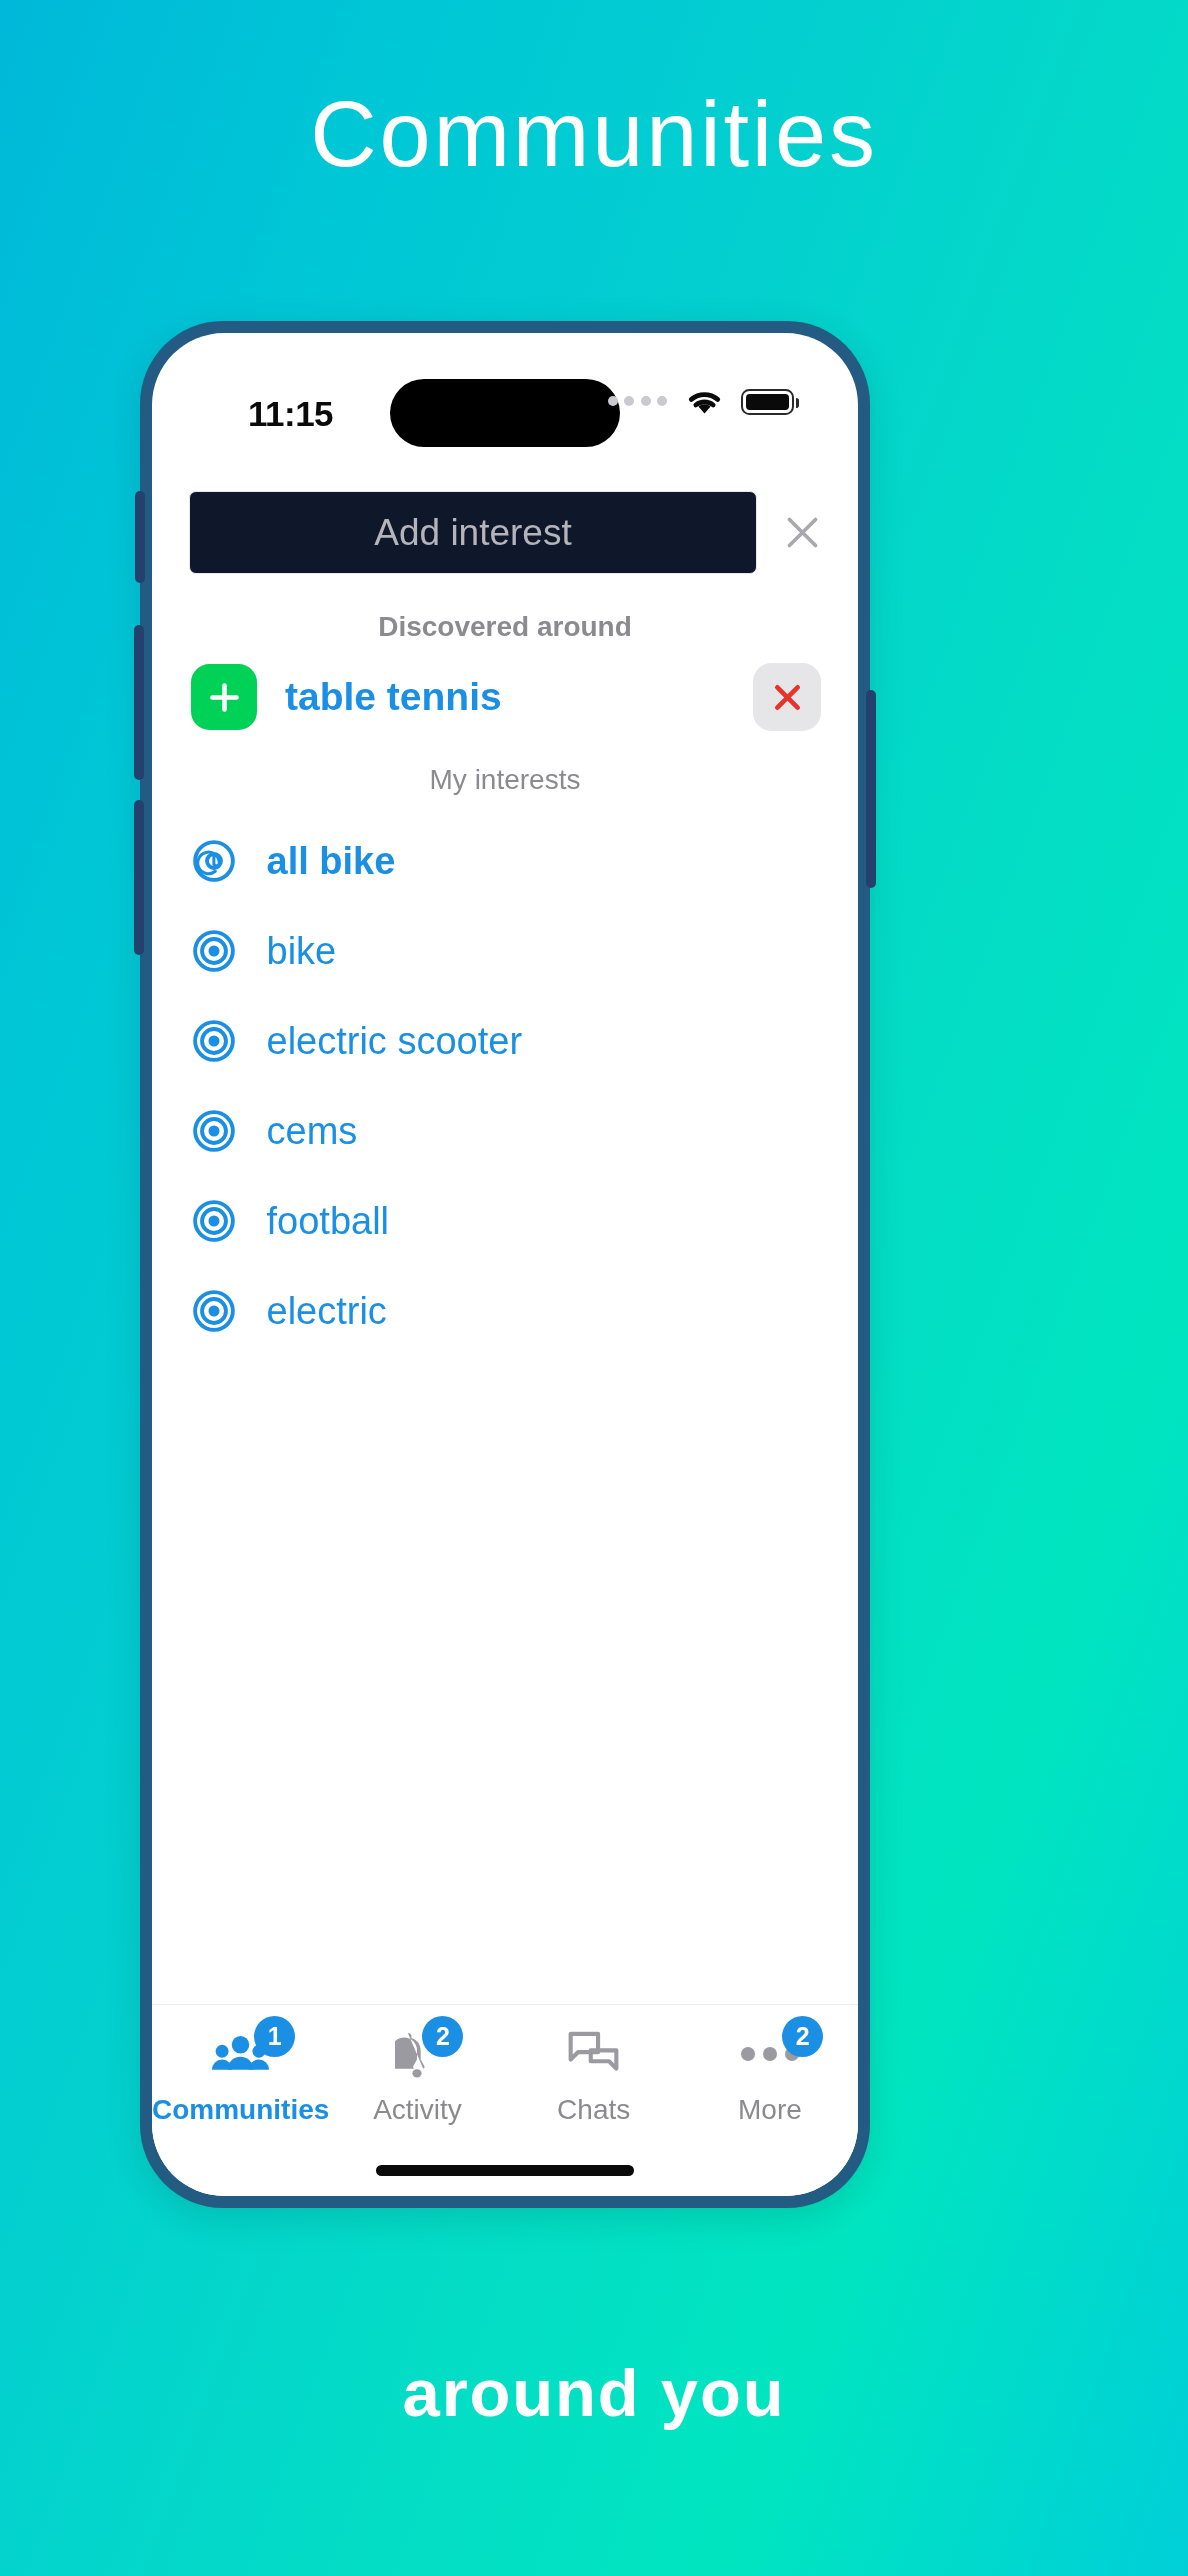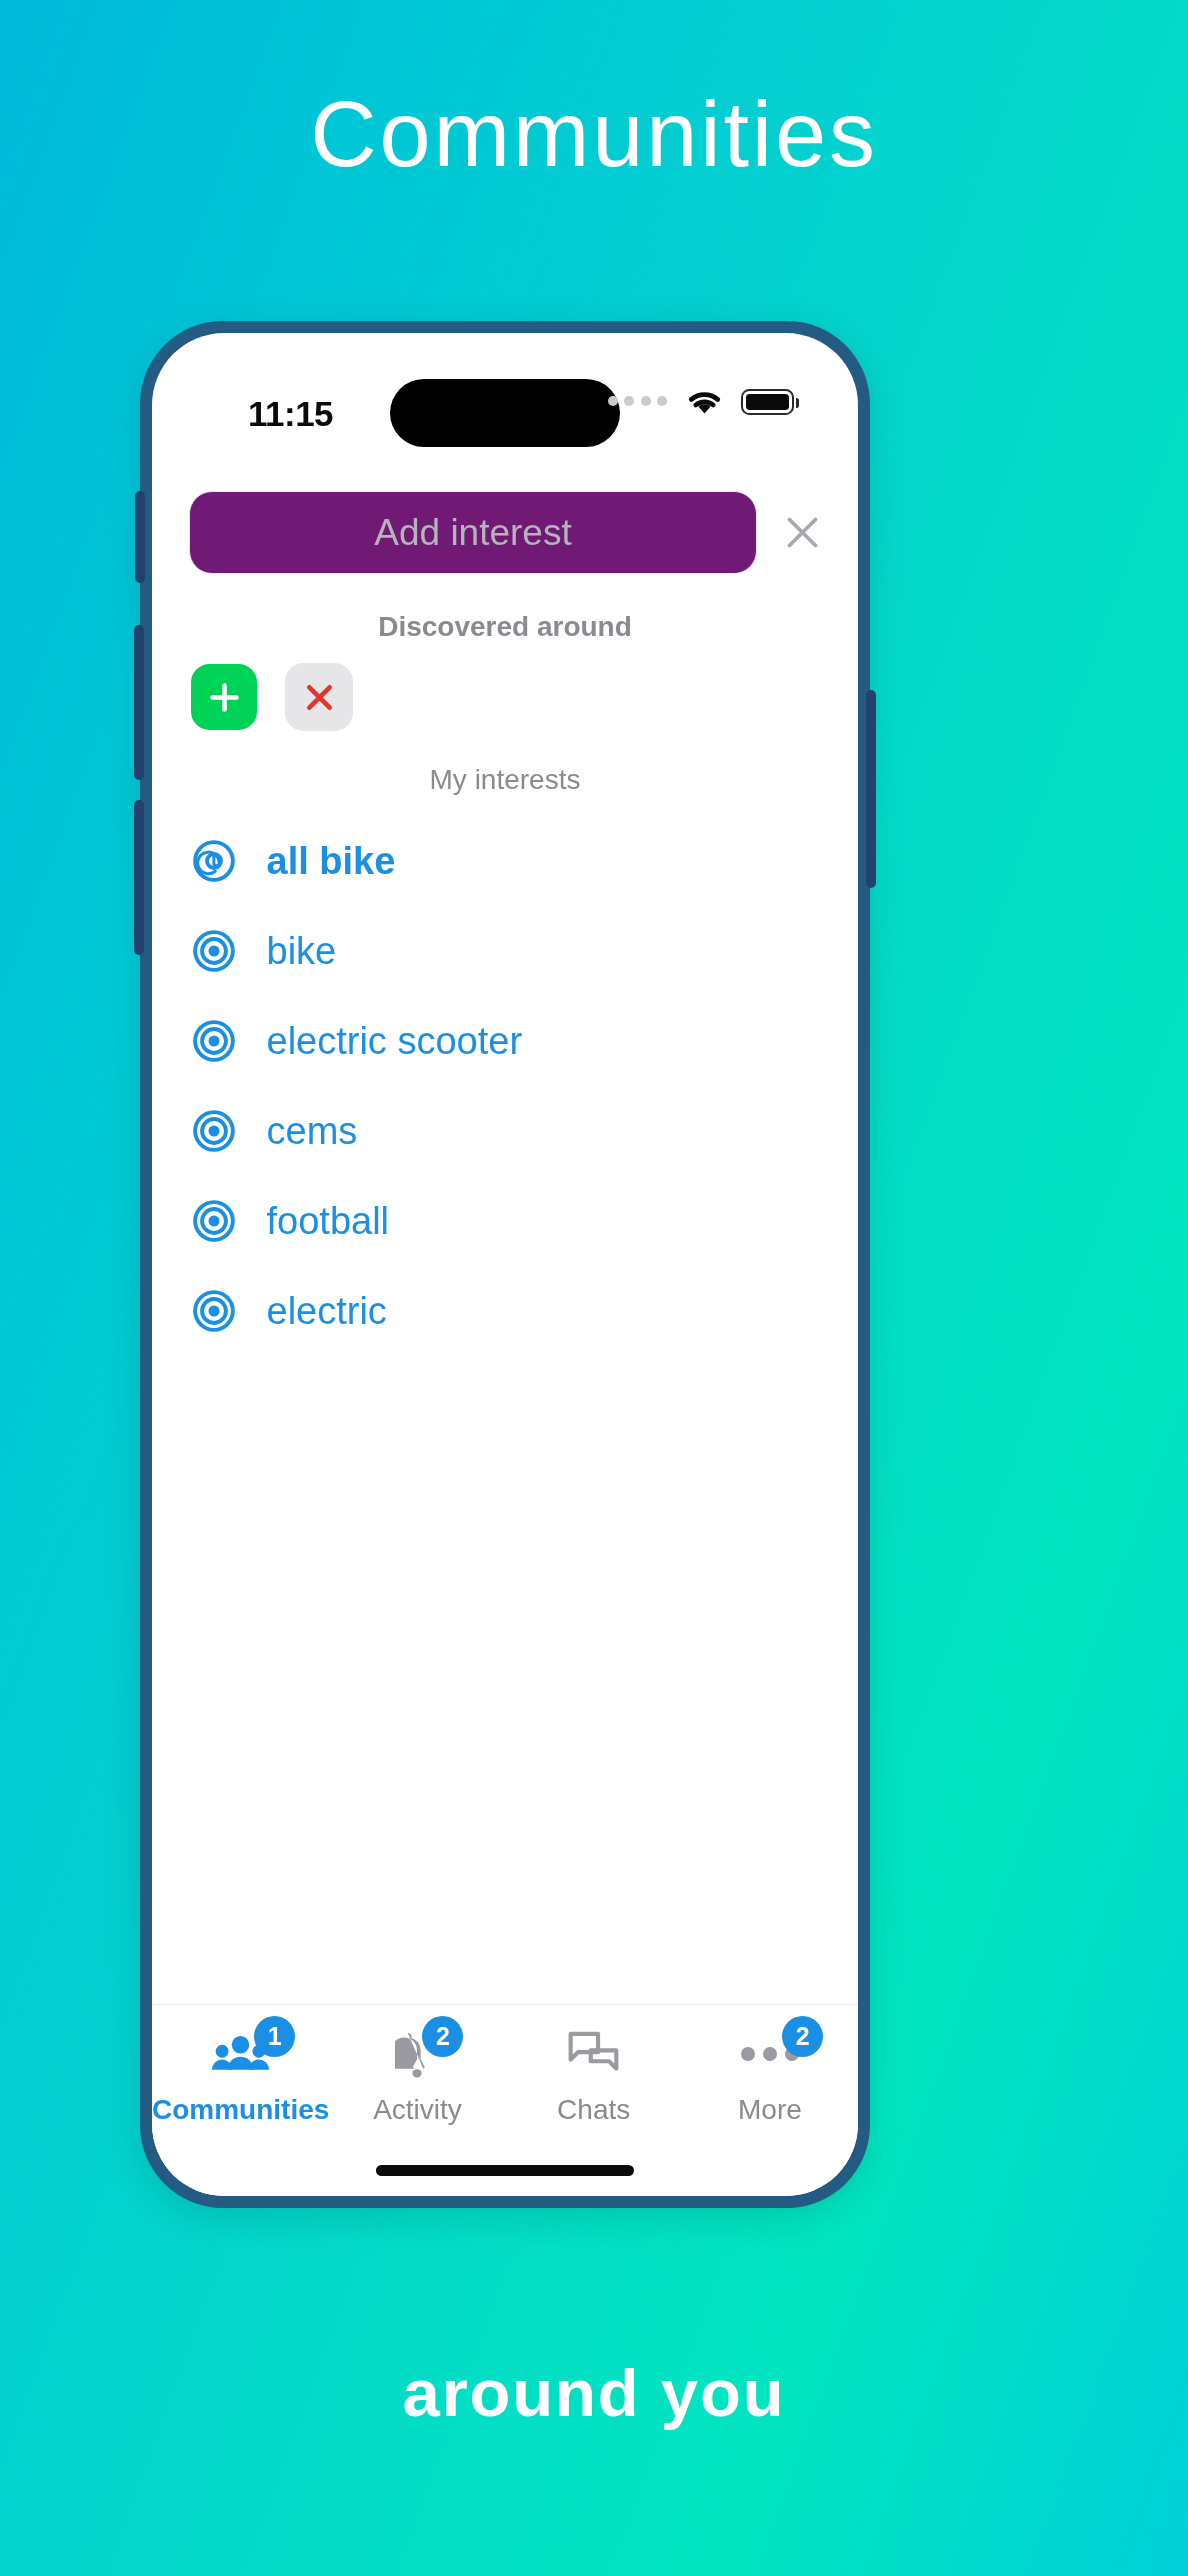"Add interest" .search-input { background: #701a75 -> #0f172a; border-radius: 23px -> 7px }
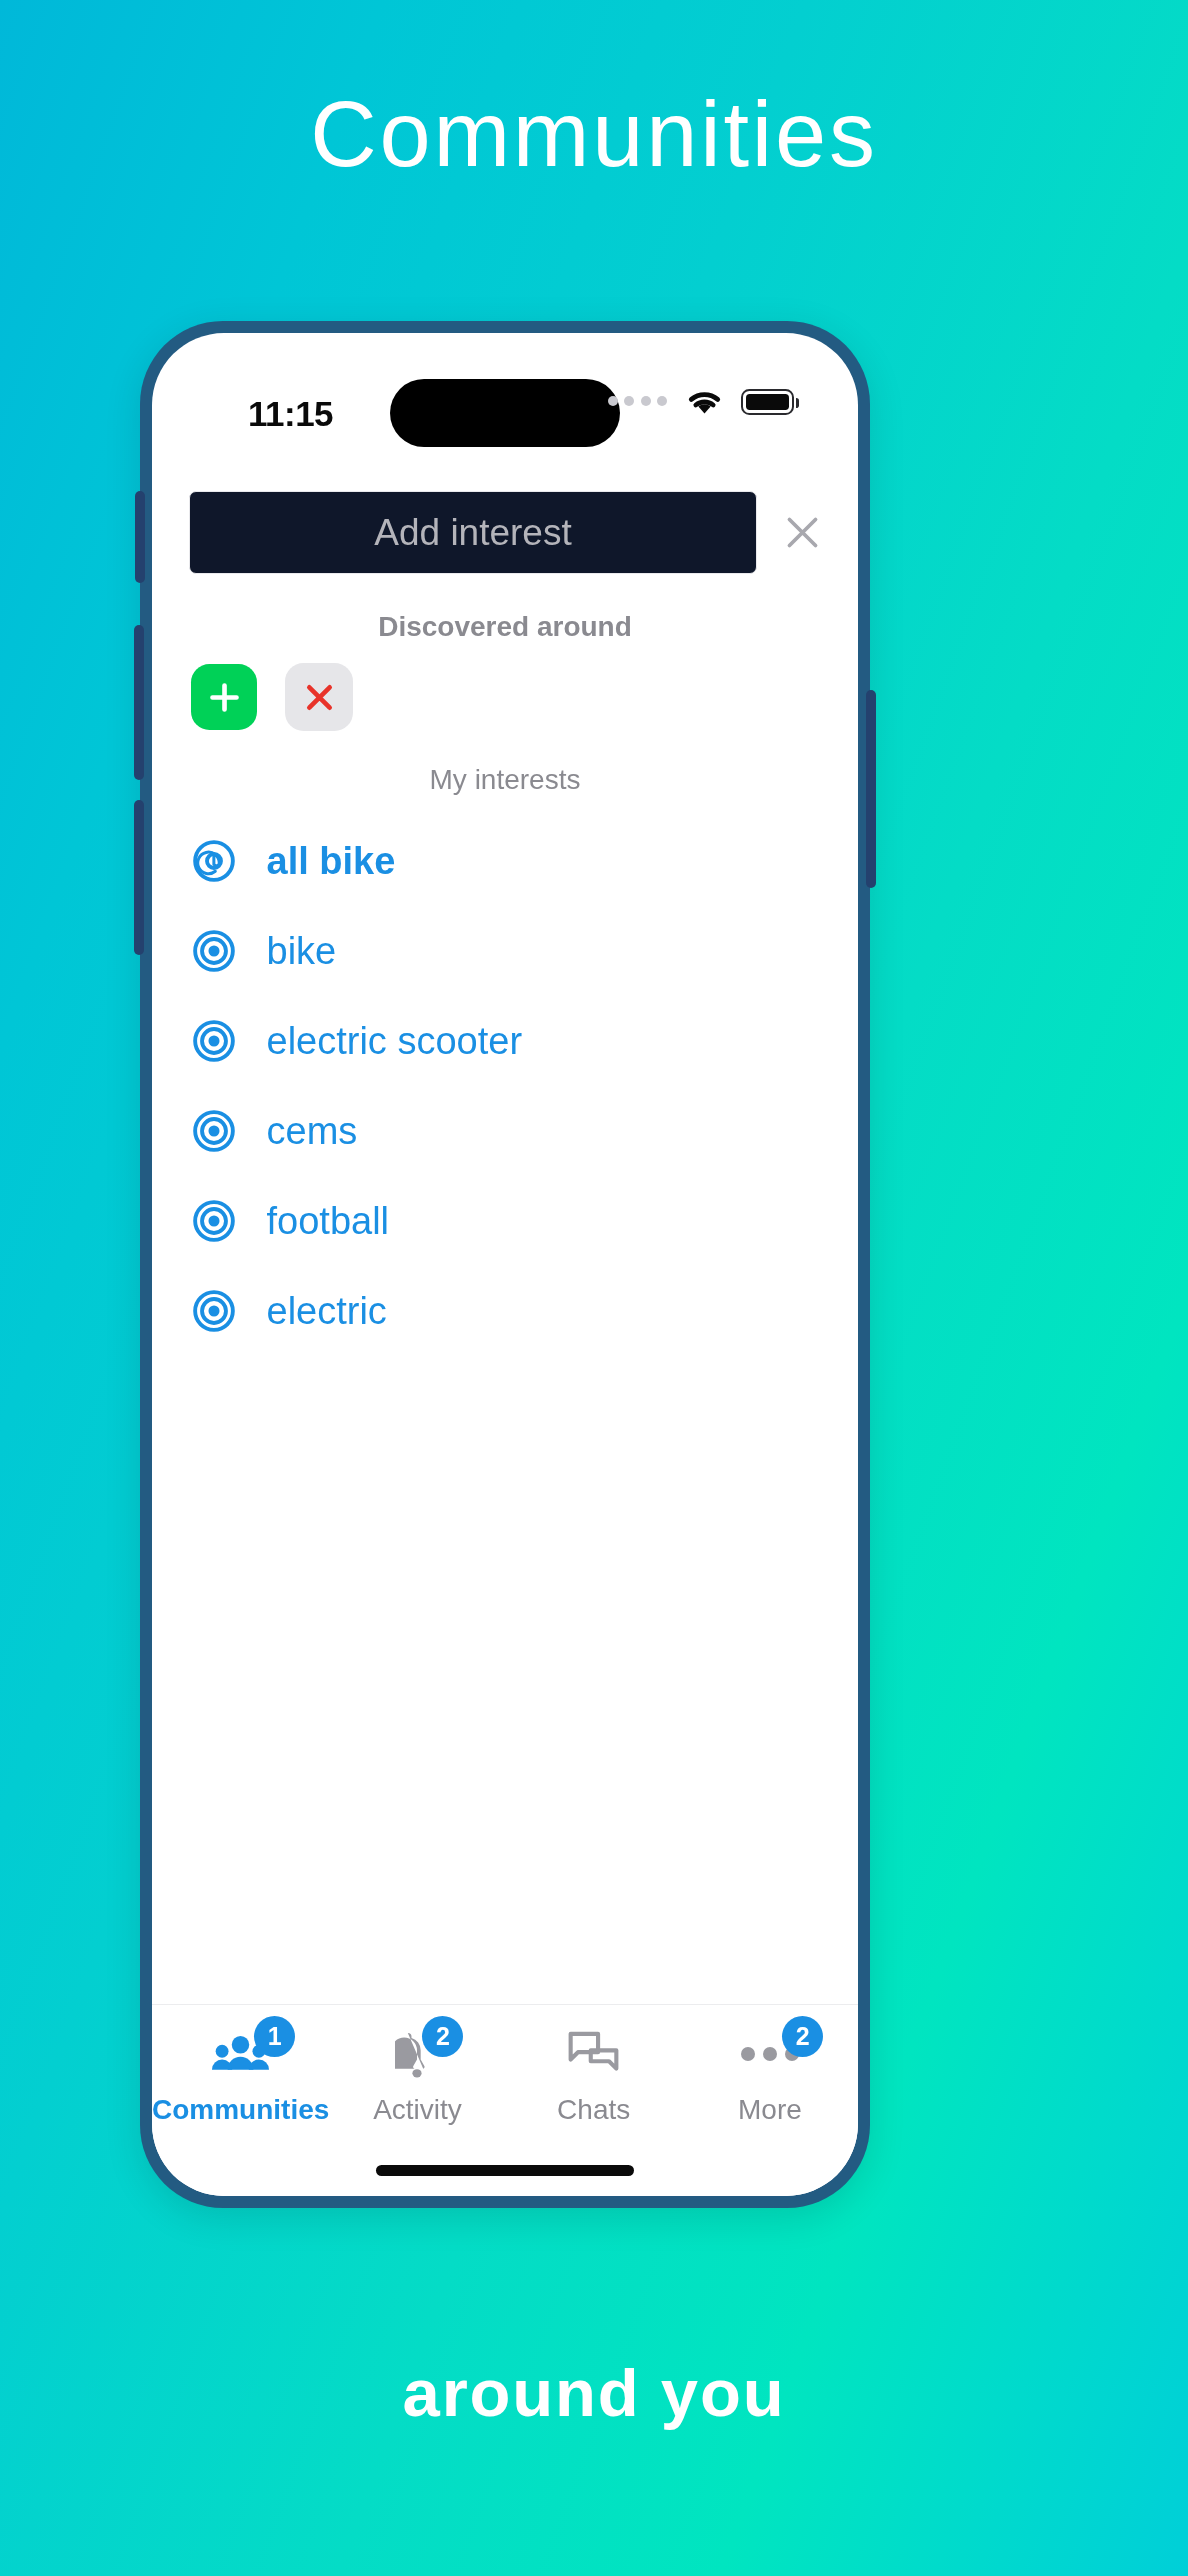"table tennis" span.discovered-label { html: none -> <span>table tennis</span> }
